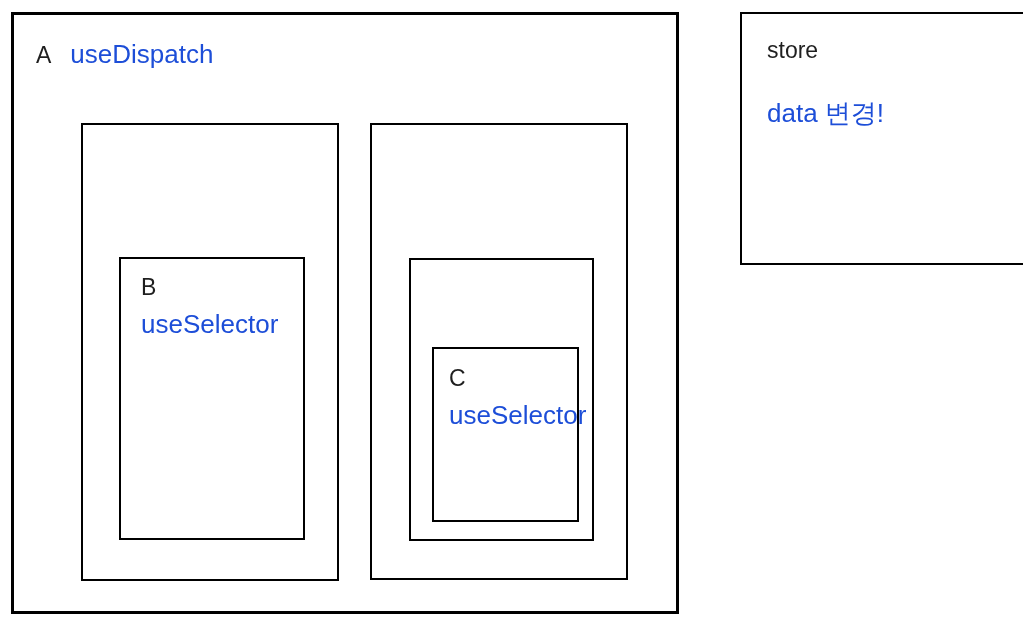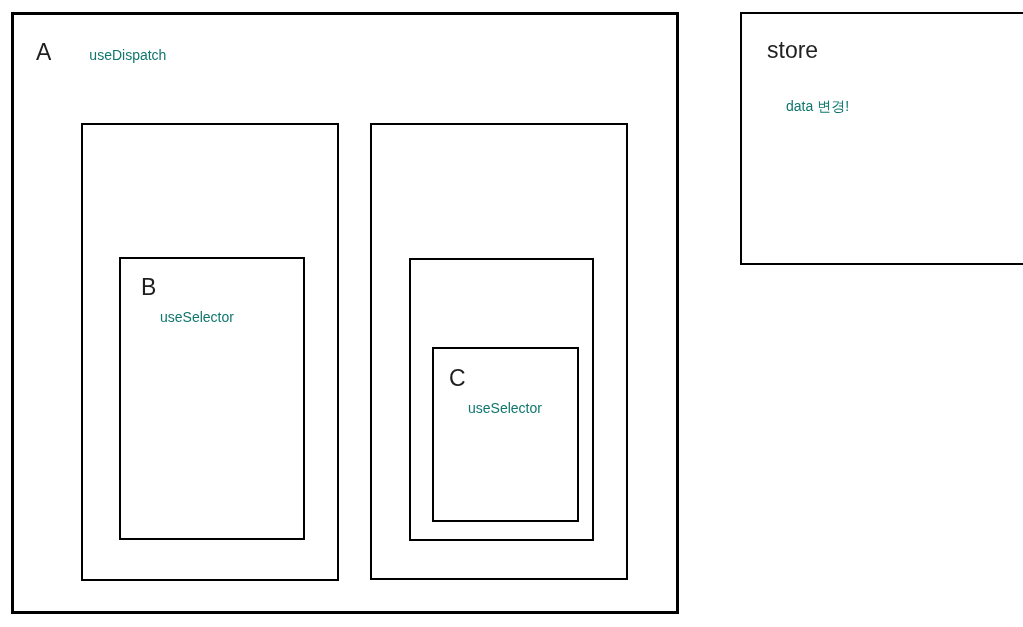"useDispatch" .label-orange { color: #0f766e -> #1d4ed8; font-size: 14px -> 26px; margin-left: 19px -> none }
